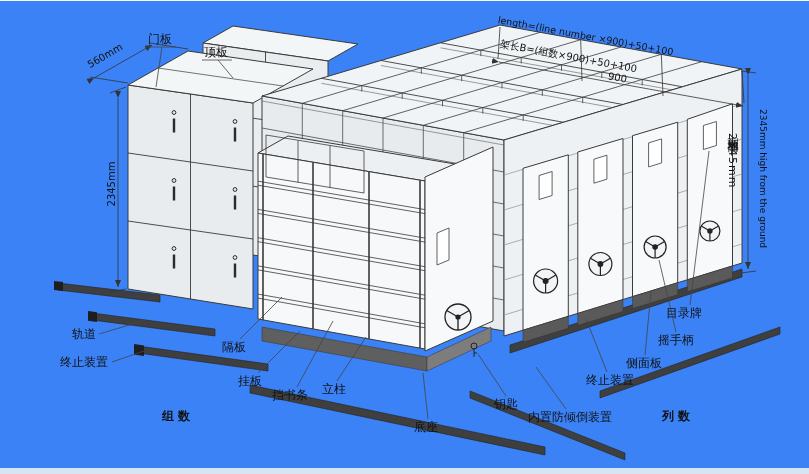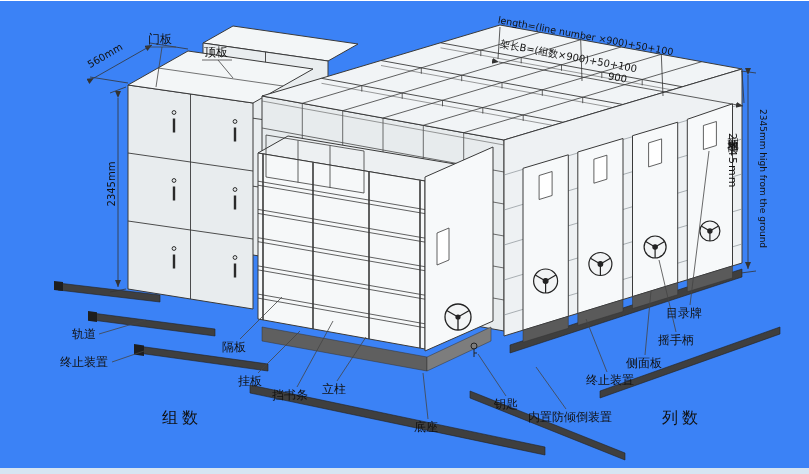"组数" .lbl.bold { font-size: 16px -> 12px; font-weight: normal -> bold }
